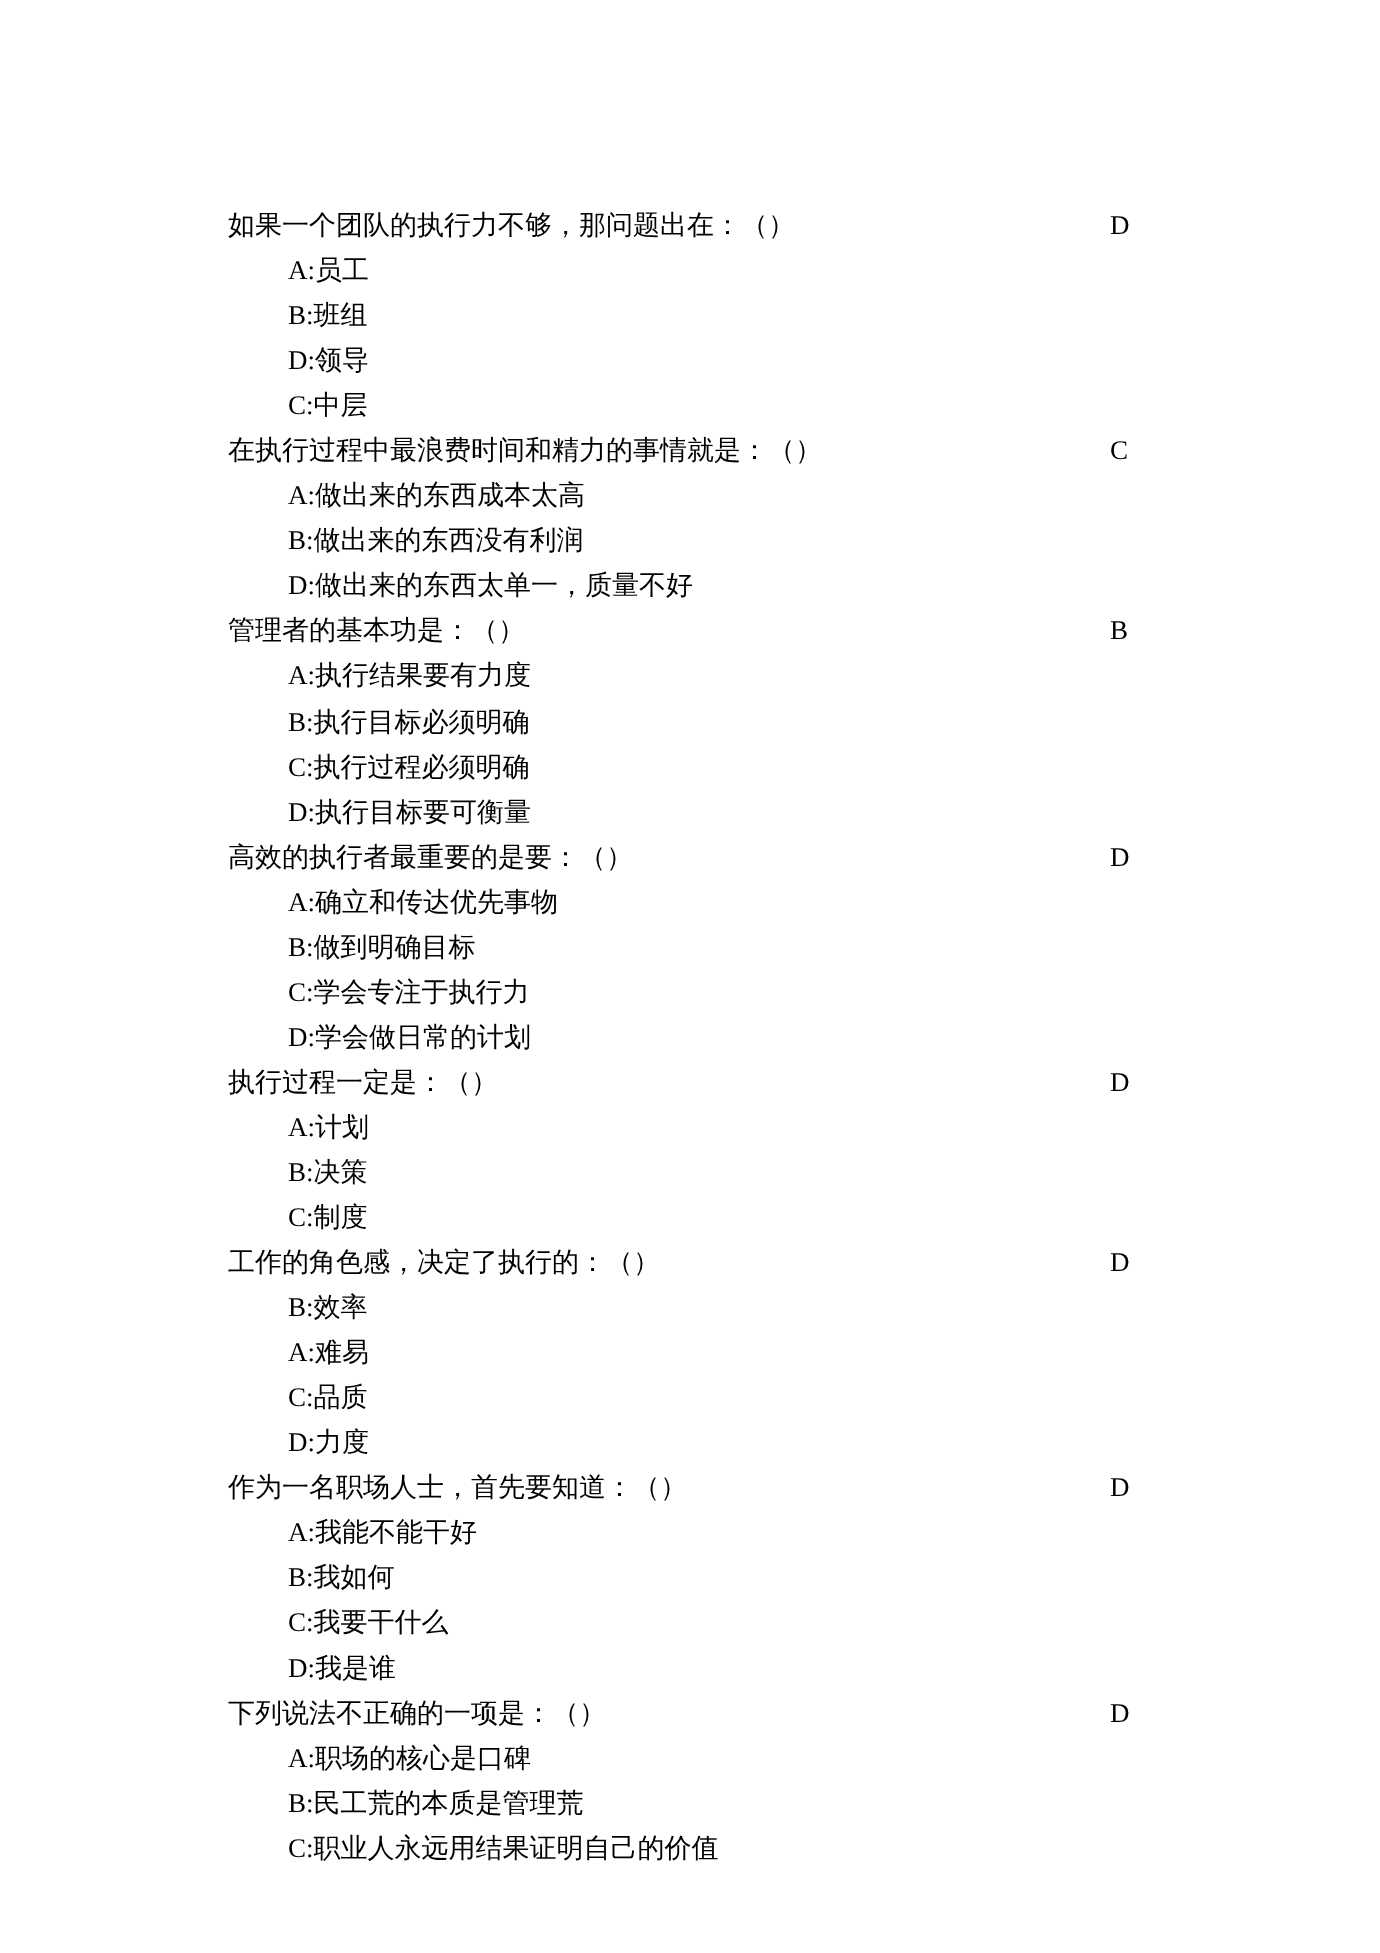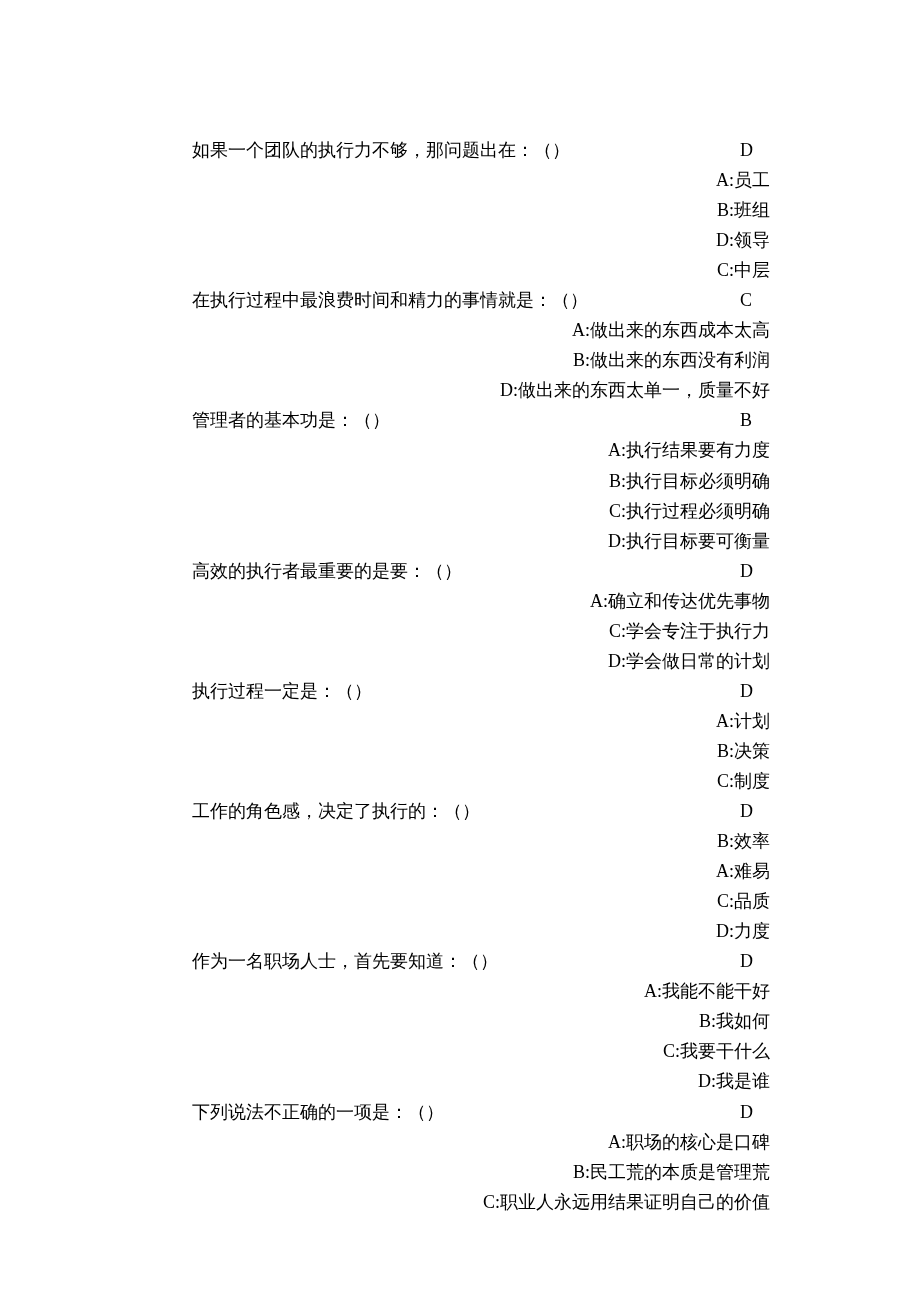"如果一个团队的执行力不够，那问题出在：（）" .question-row { margin-left: 40px -> none }
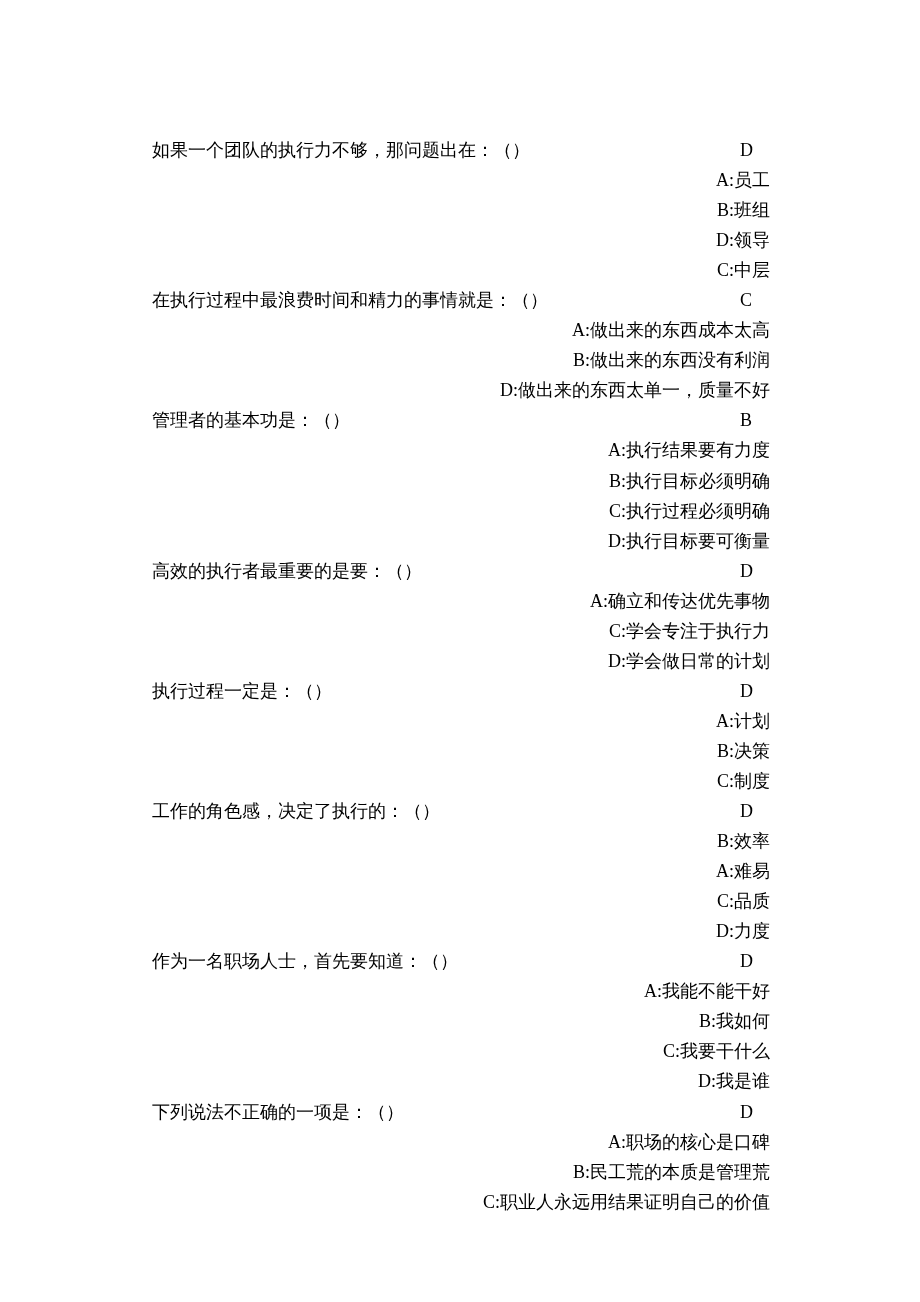"A:员工" .option { text-align: right -> none }
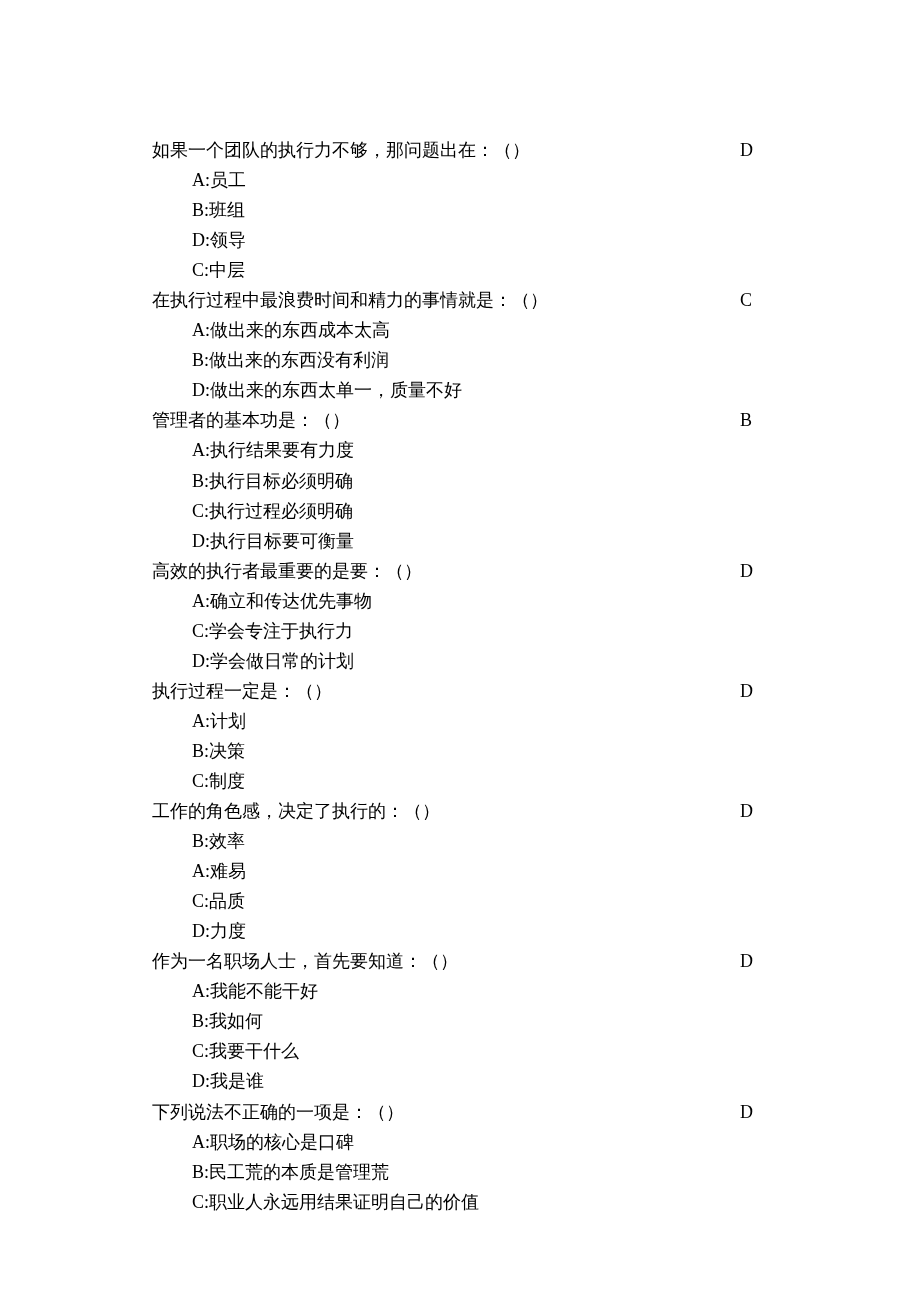"B:做到明确目标" div.option { html: none -> <div>B:做到明确目标</div> }
